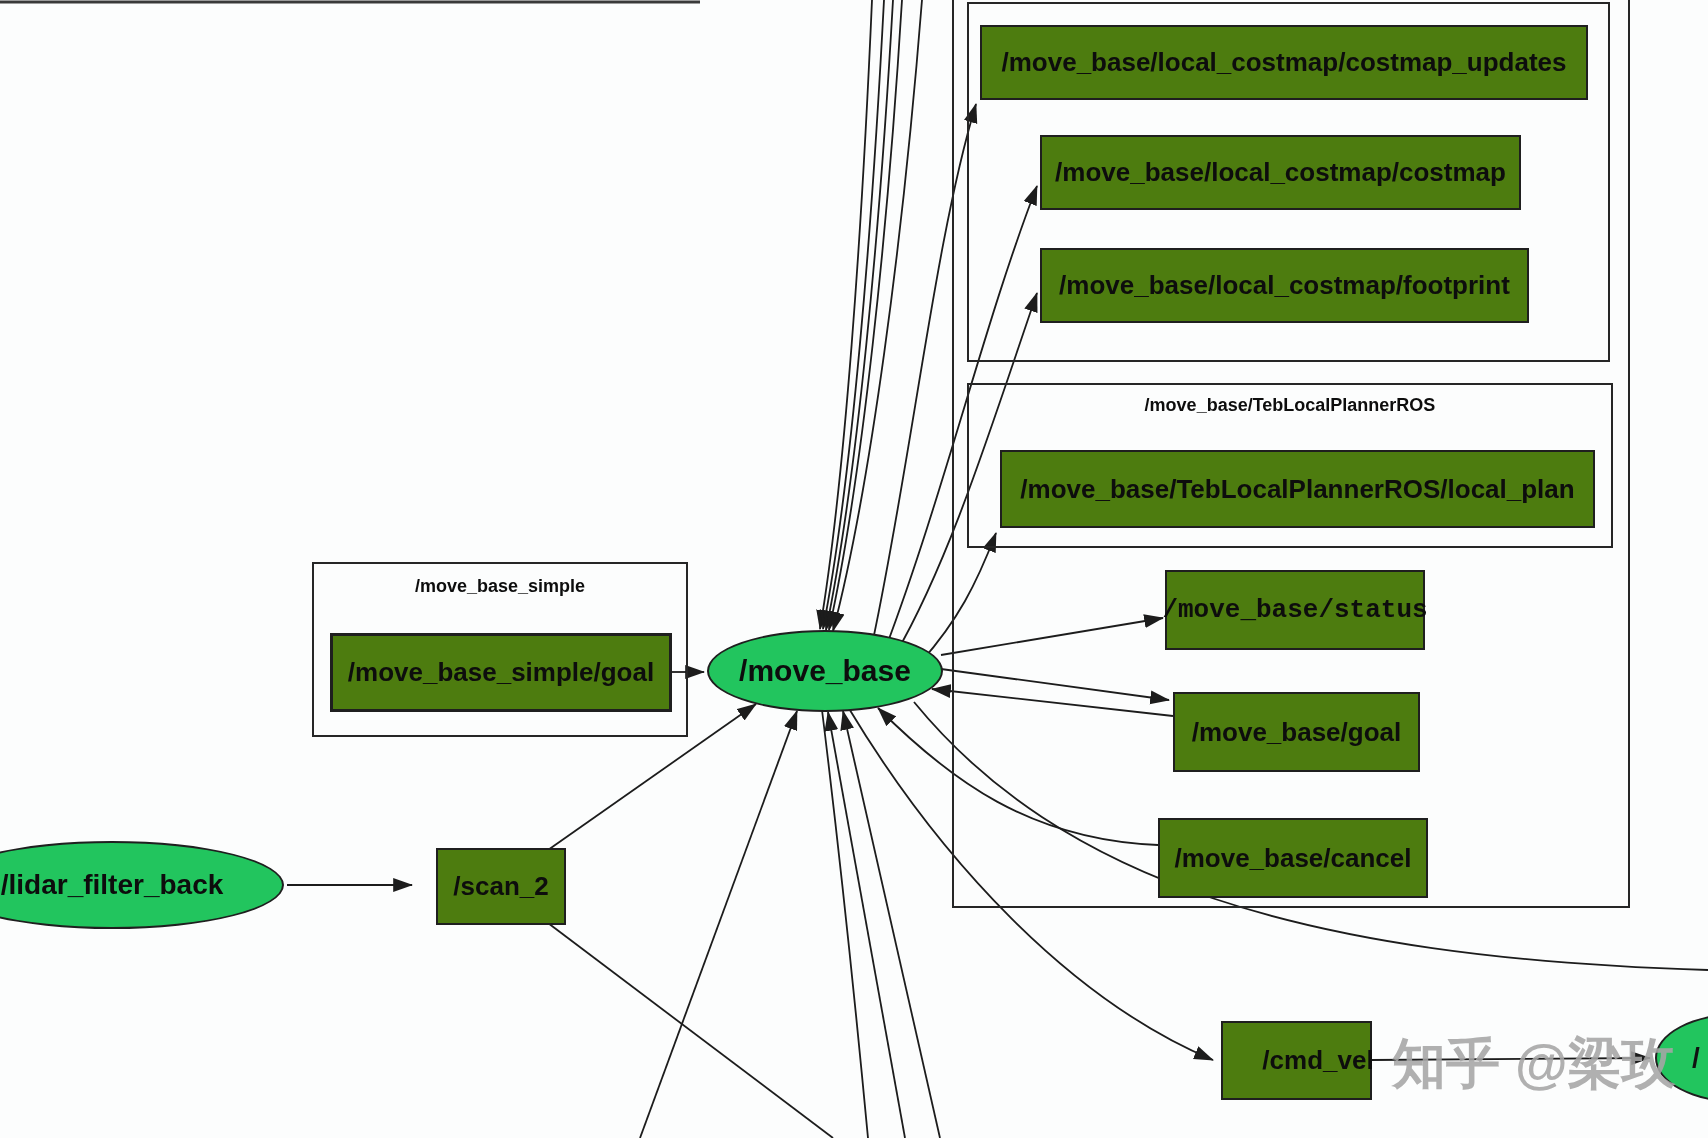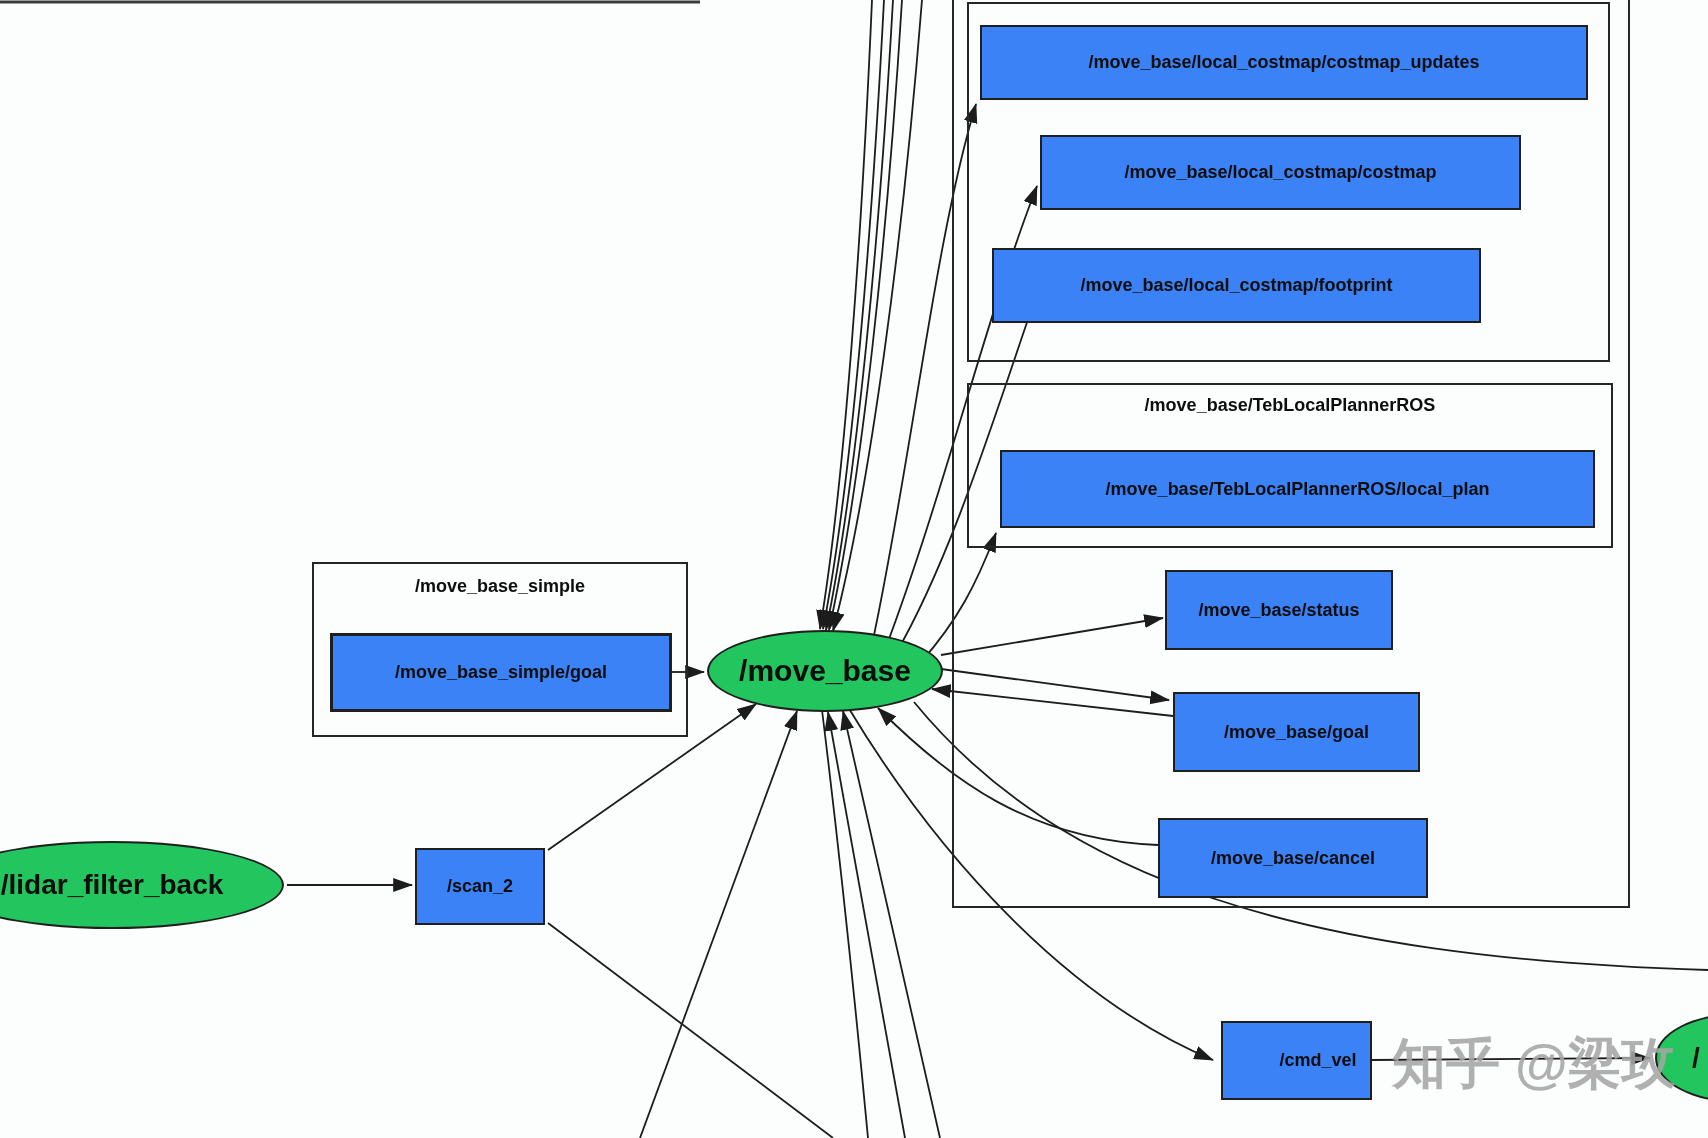"/move_base/local_costmap/costmap_updates" .tbox { background: #3b82f6 -> #4d7c0f; font-size: 18px -> 26px }
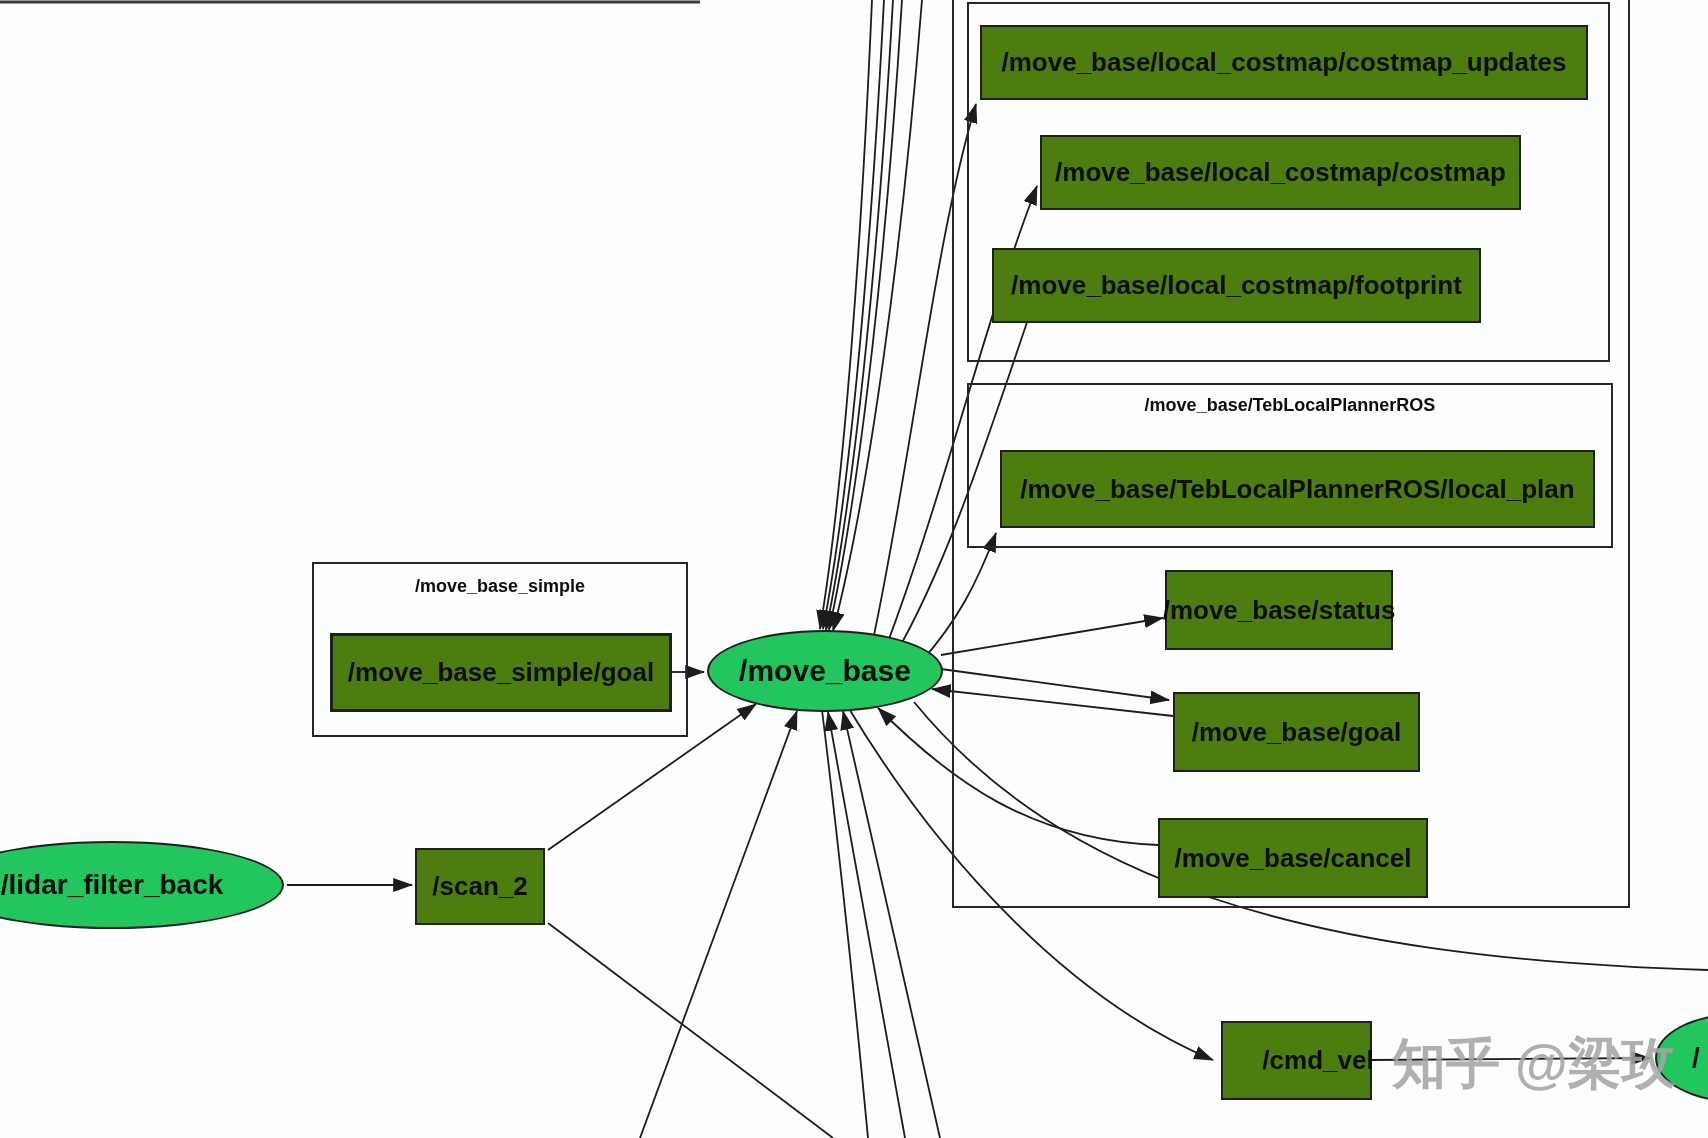"/move_base/local_costmap/footprint" div.tbox { left: 992px -> 1040px }
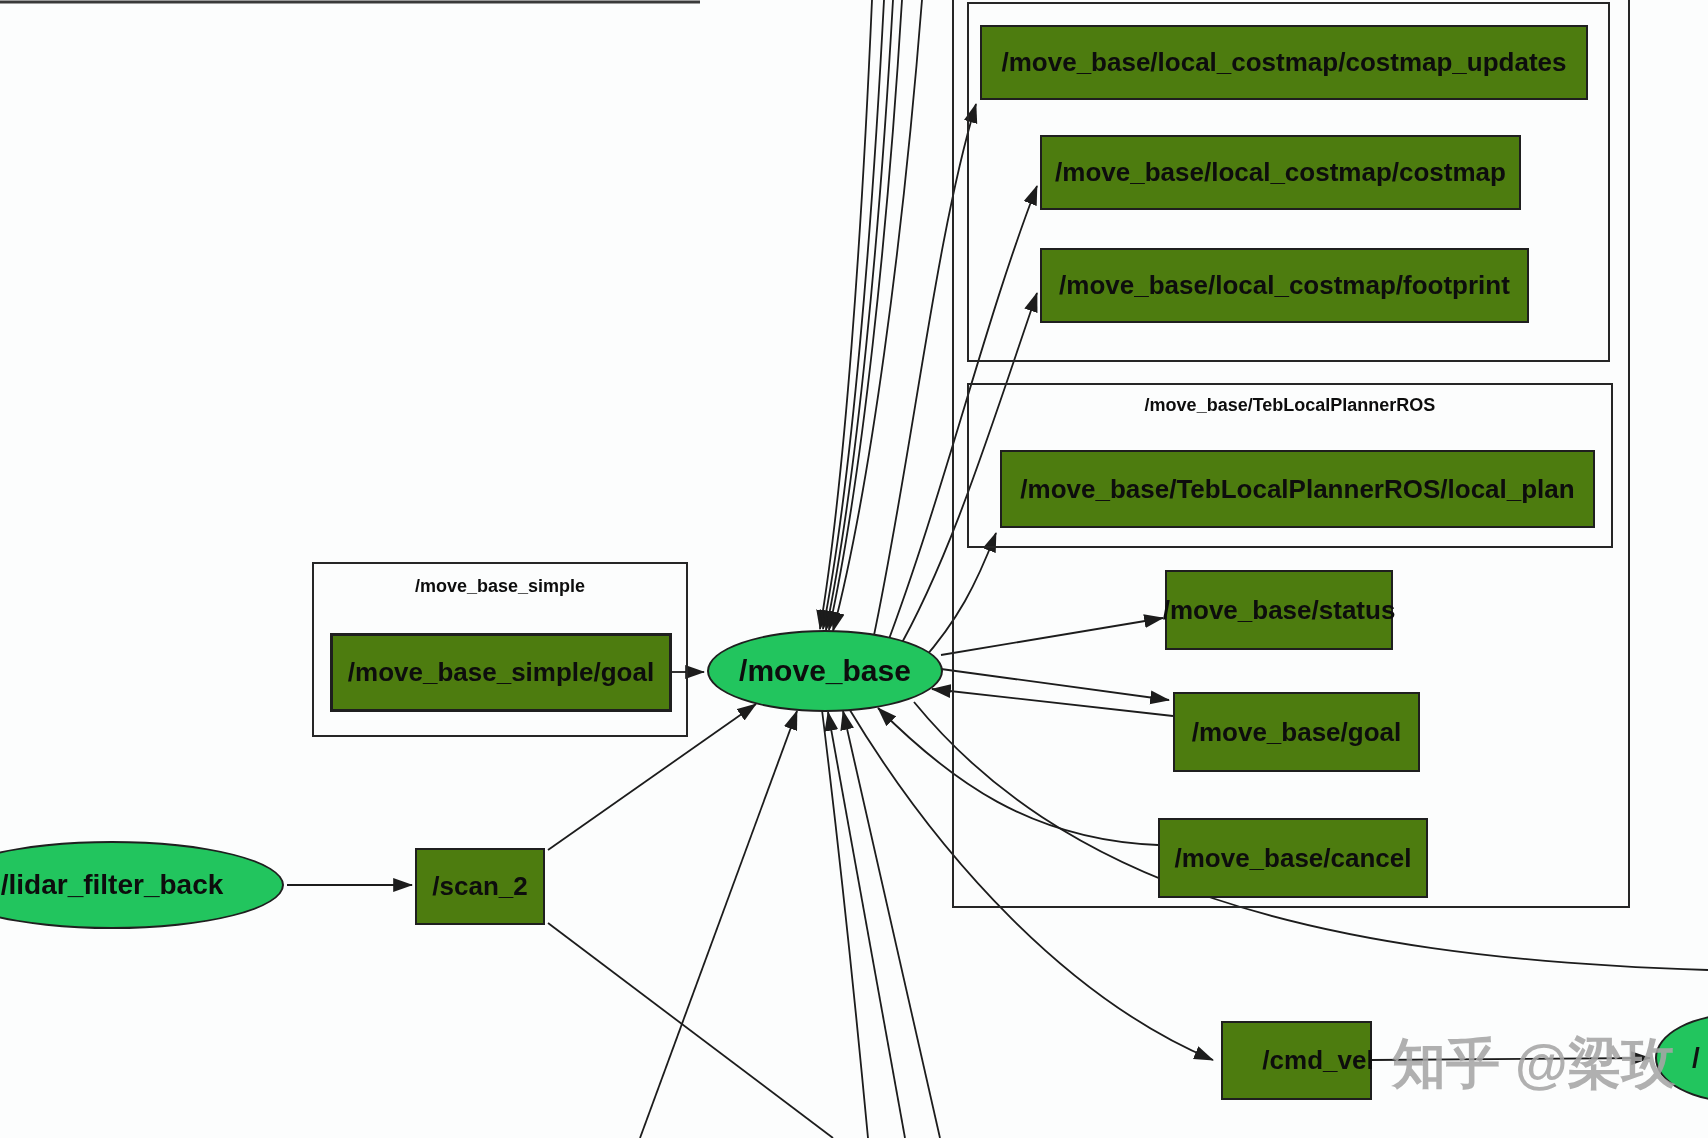"/move_base/status" div.tbox { font-family: none -> Liberation Mono, monospace; width: 228px -> 260px }
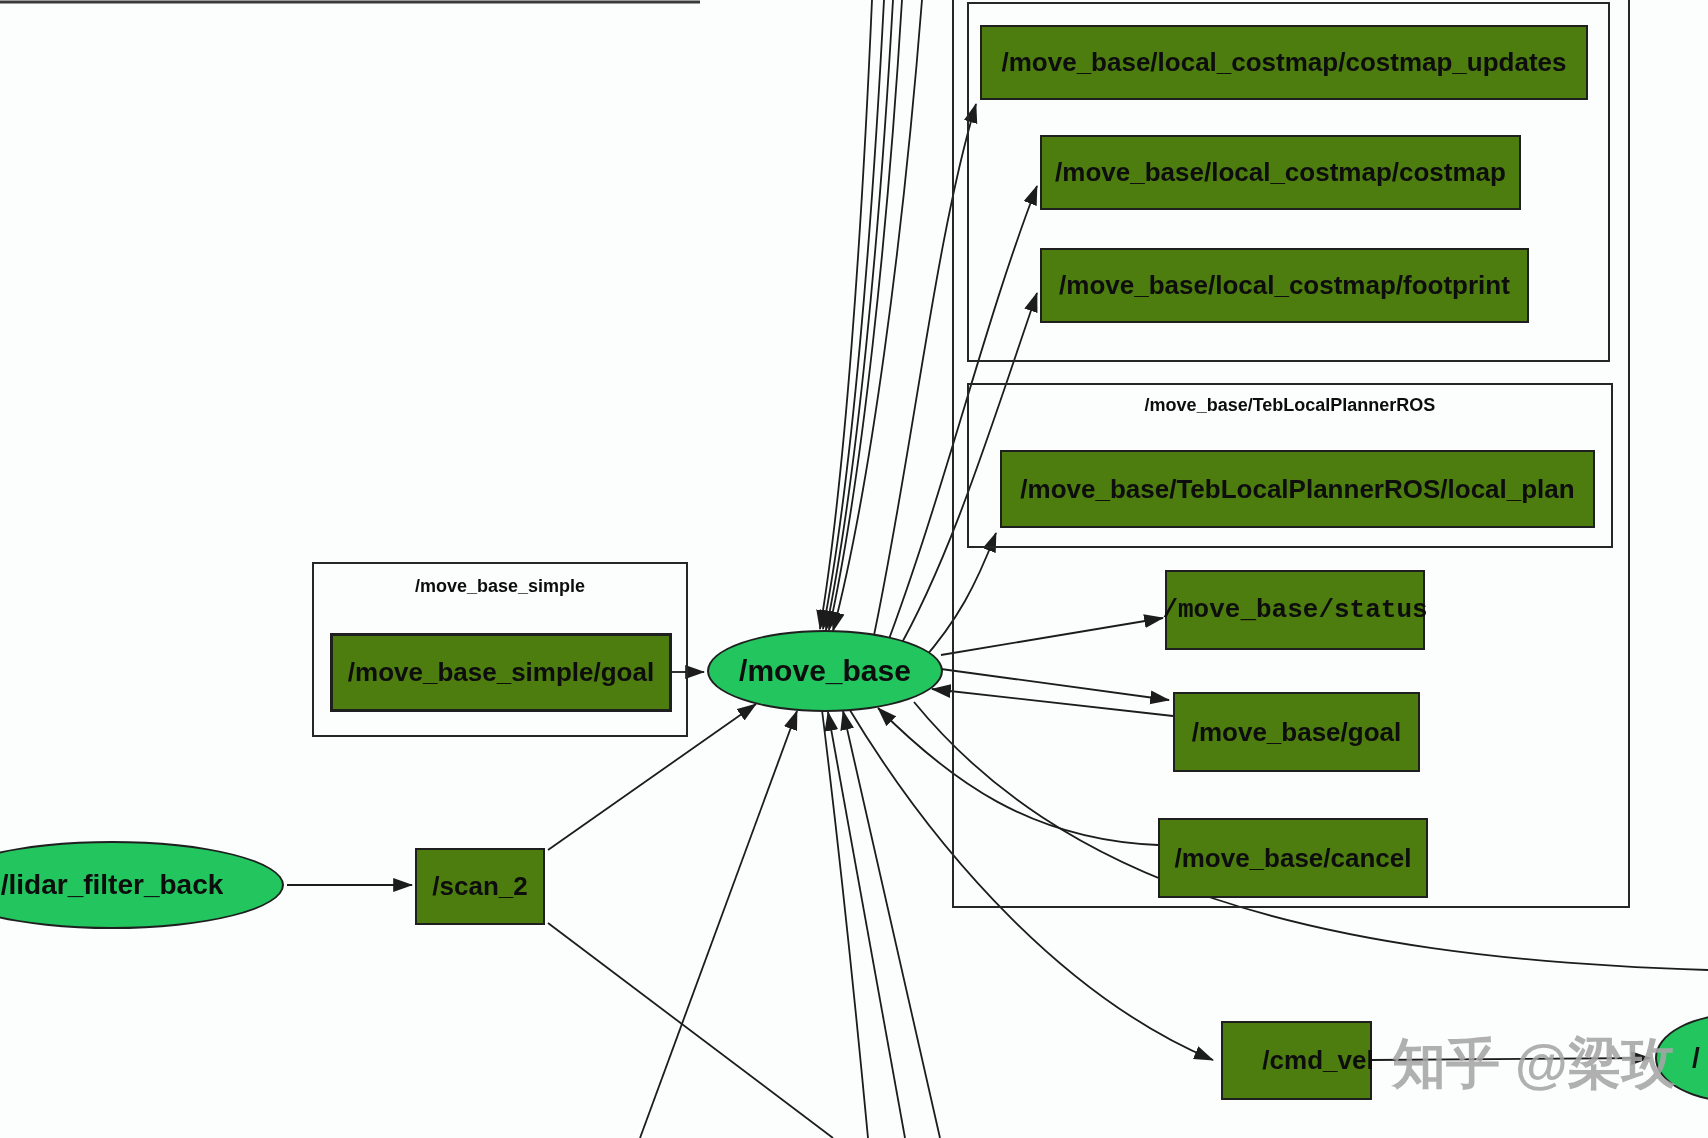"/scan_2" div.tbox { left: 415px -> 436px }
